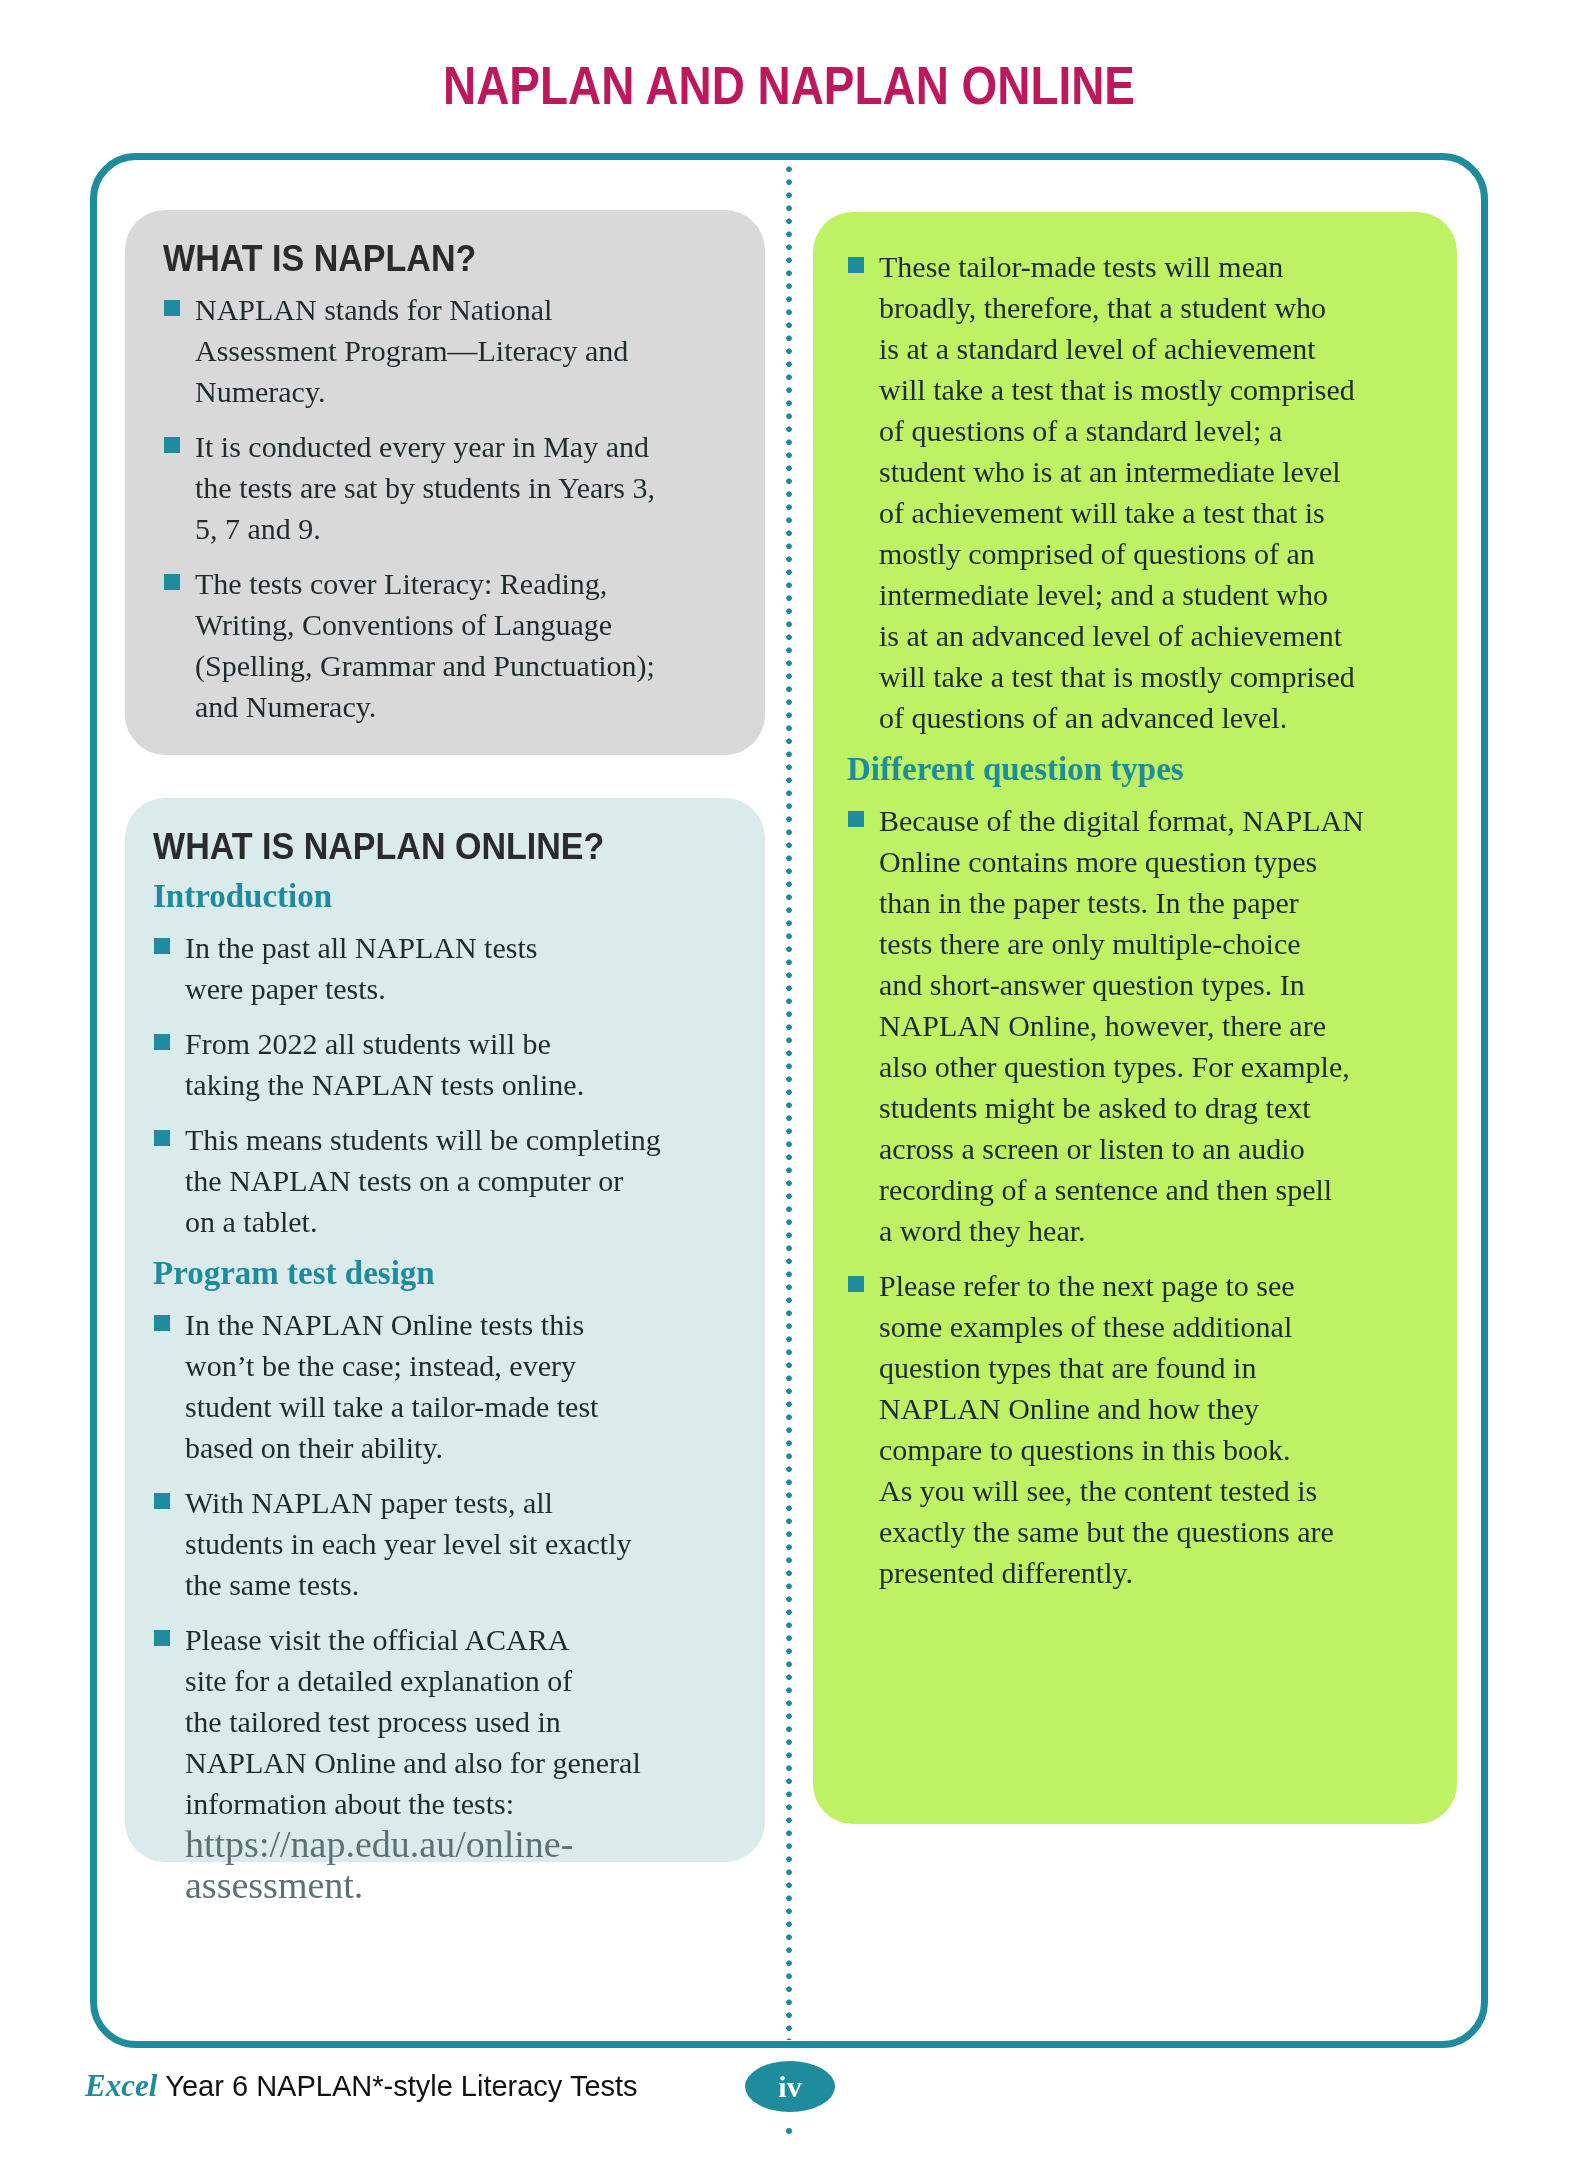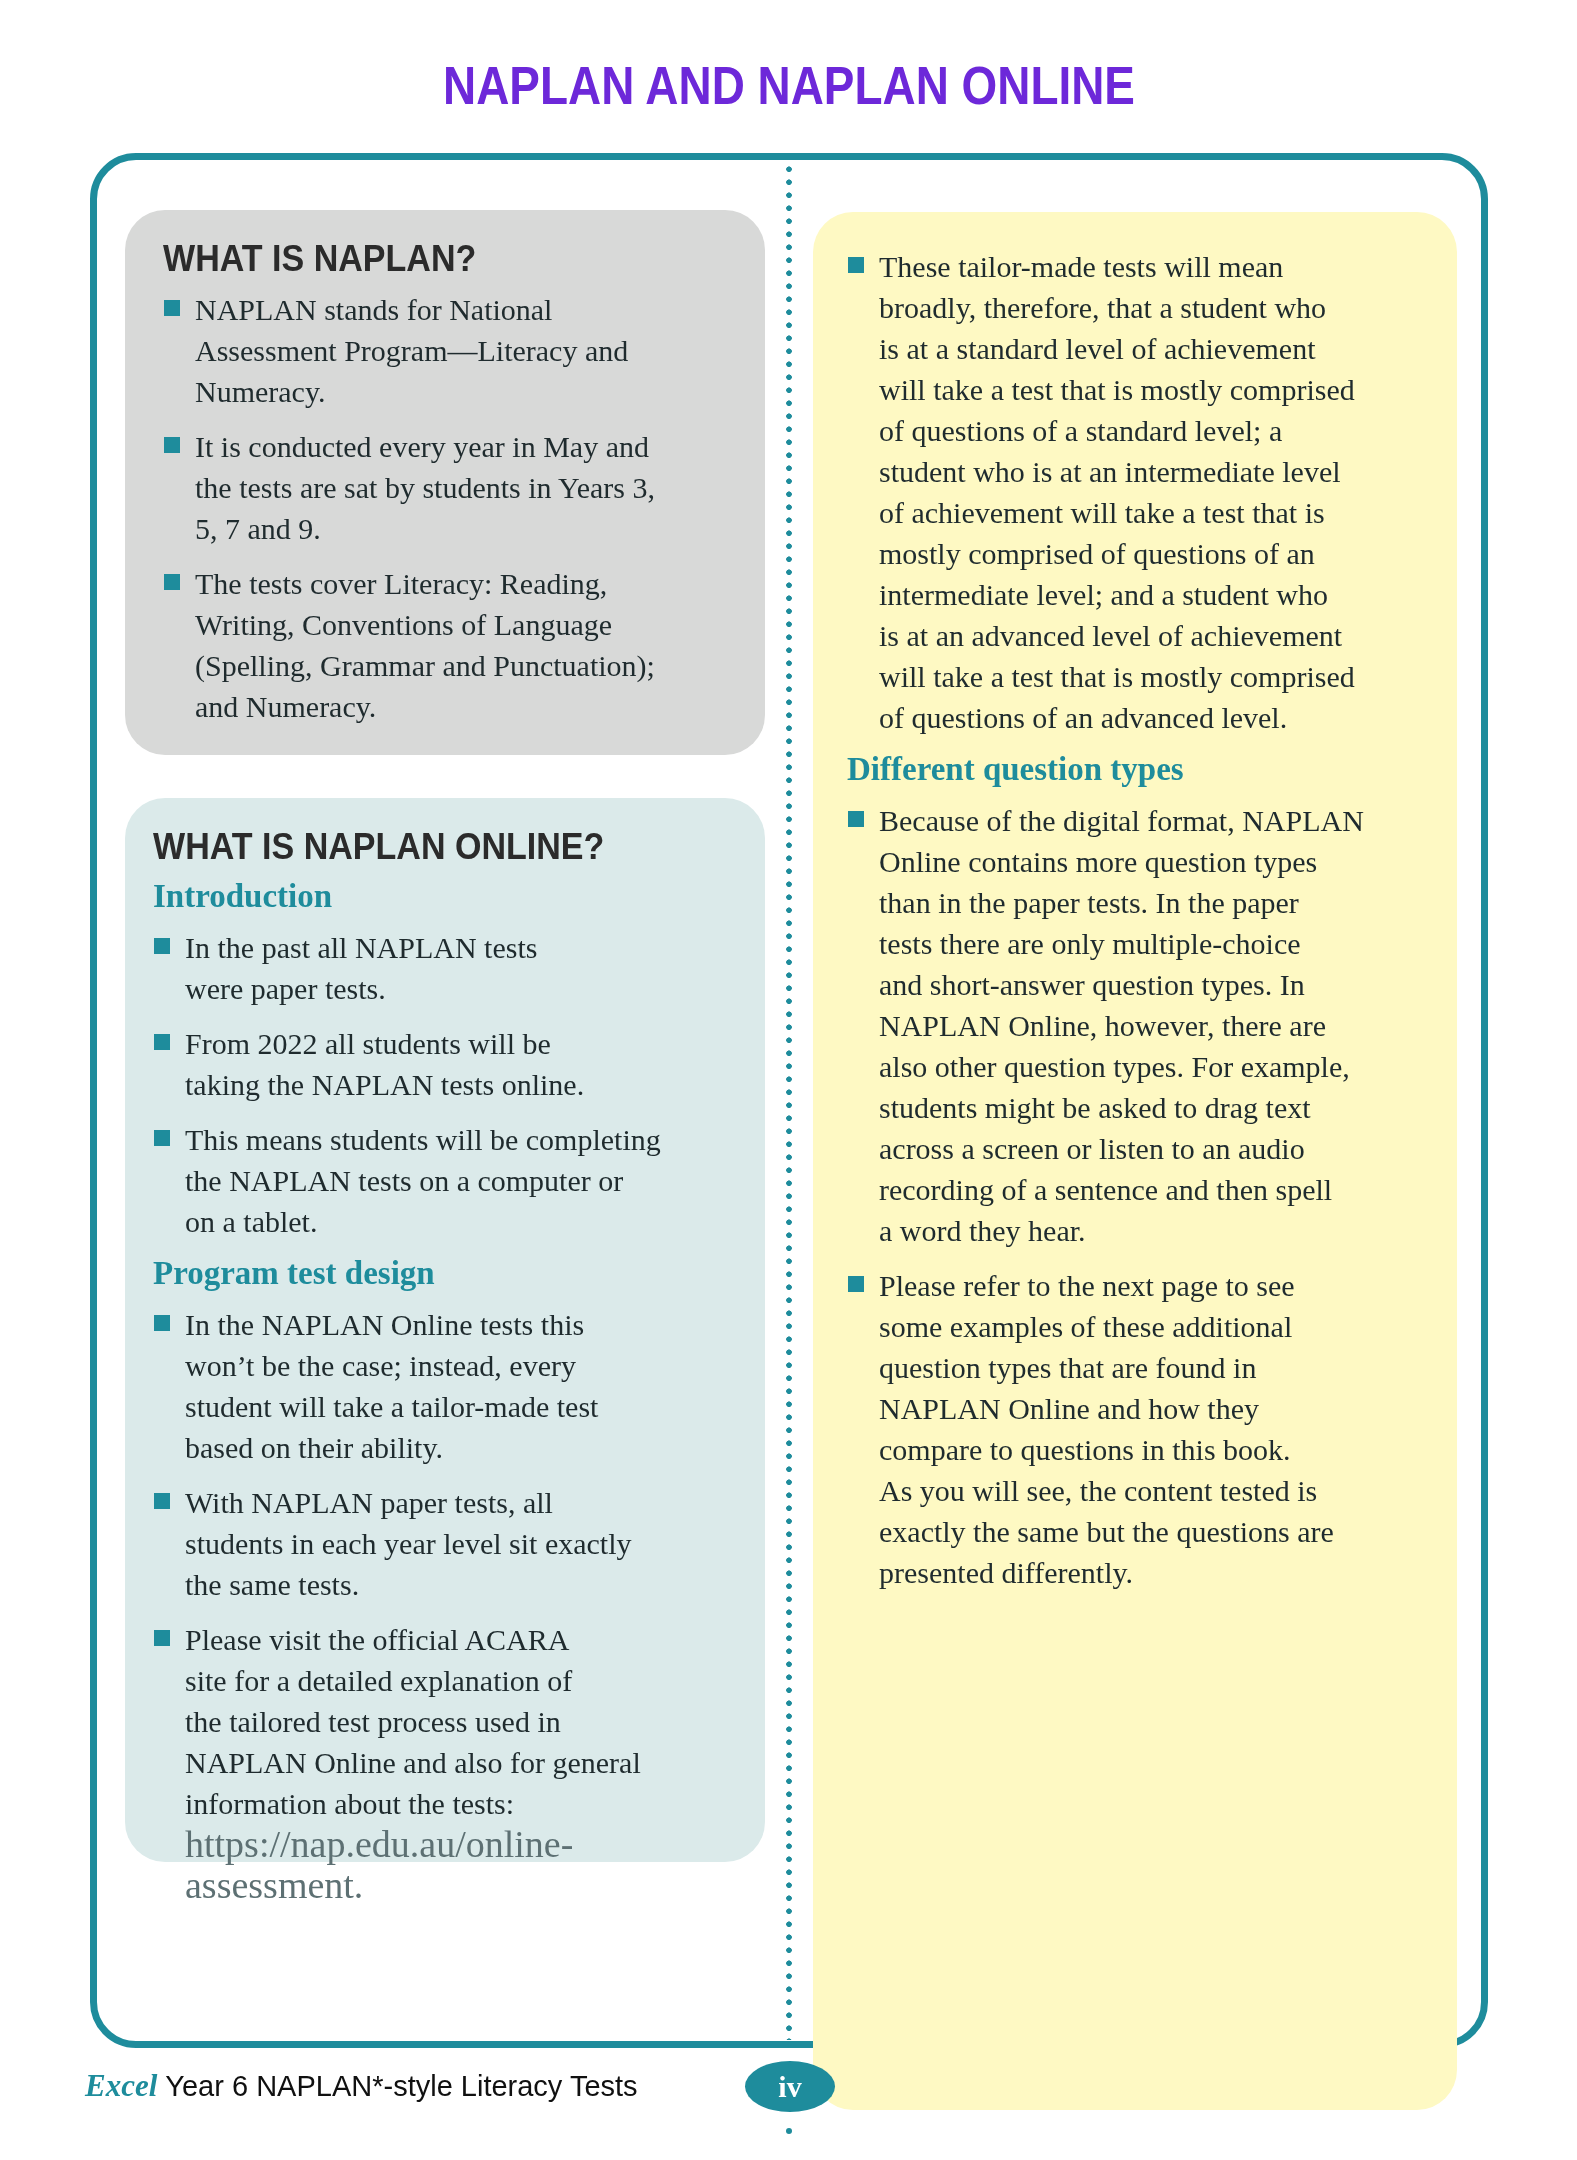"NAPLAN AND NAPLAN ONLINE" .title { color: #6d28d9 -> #be185d }
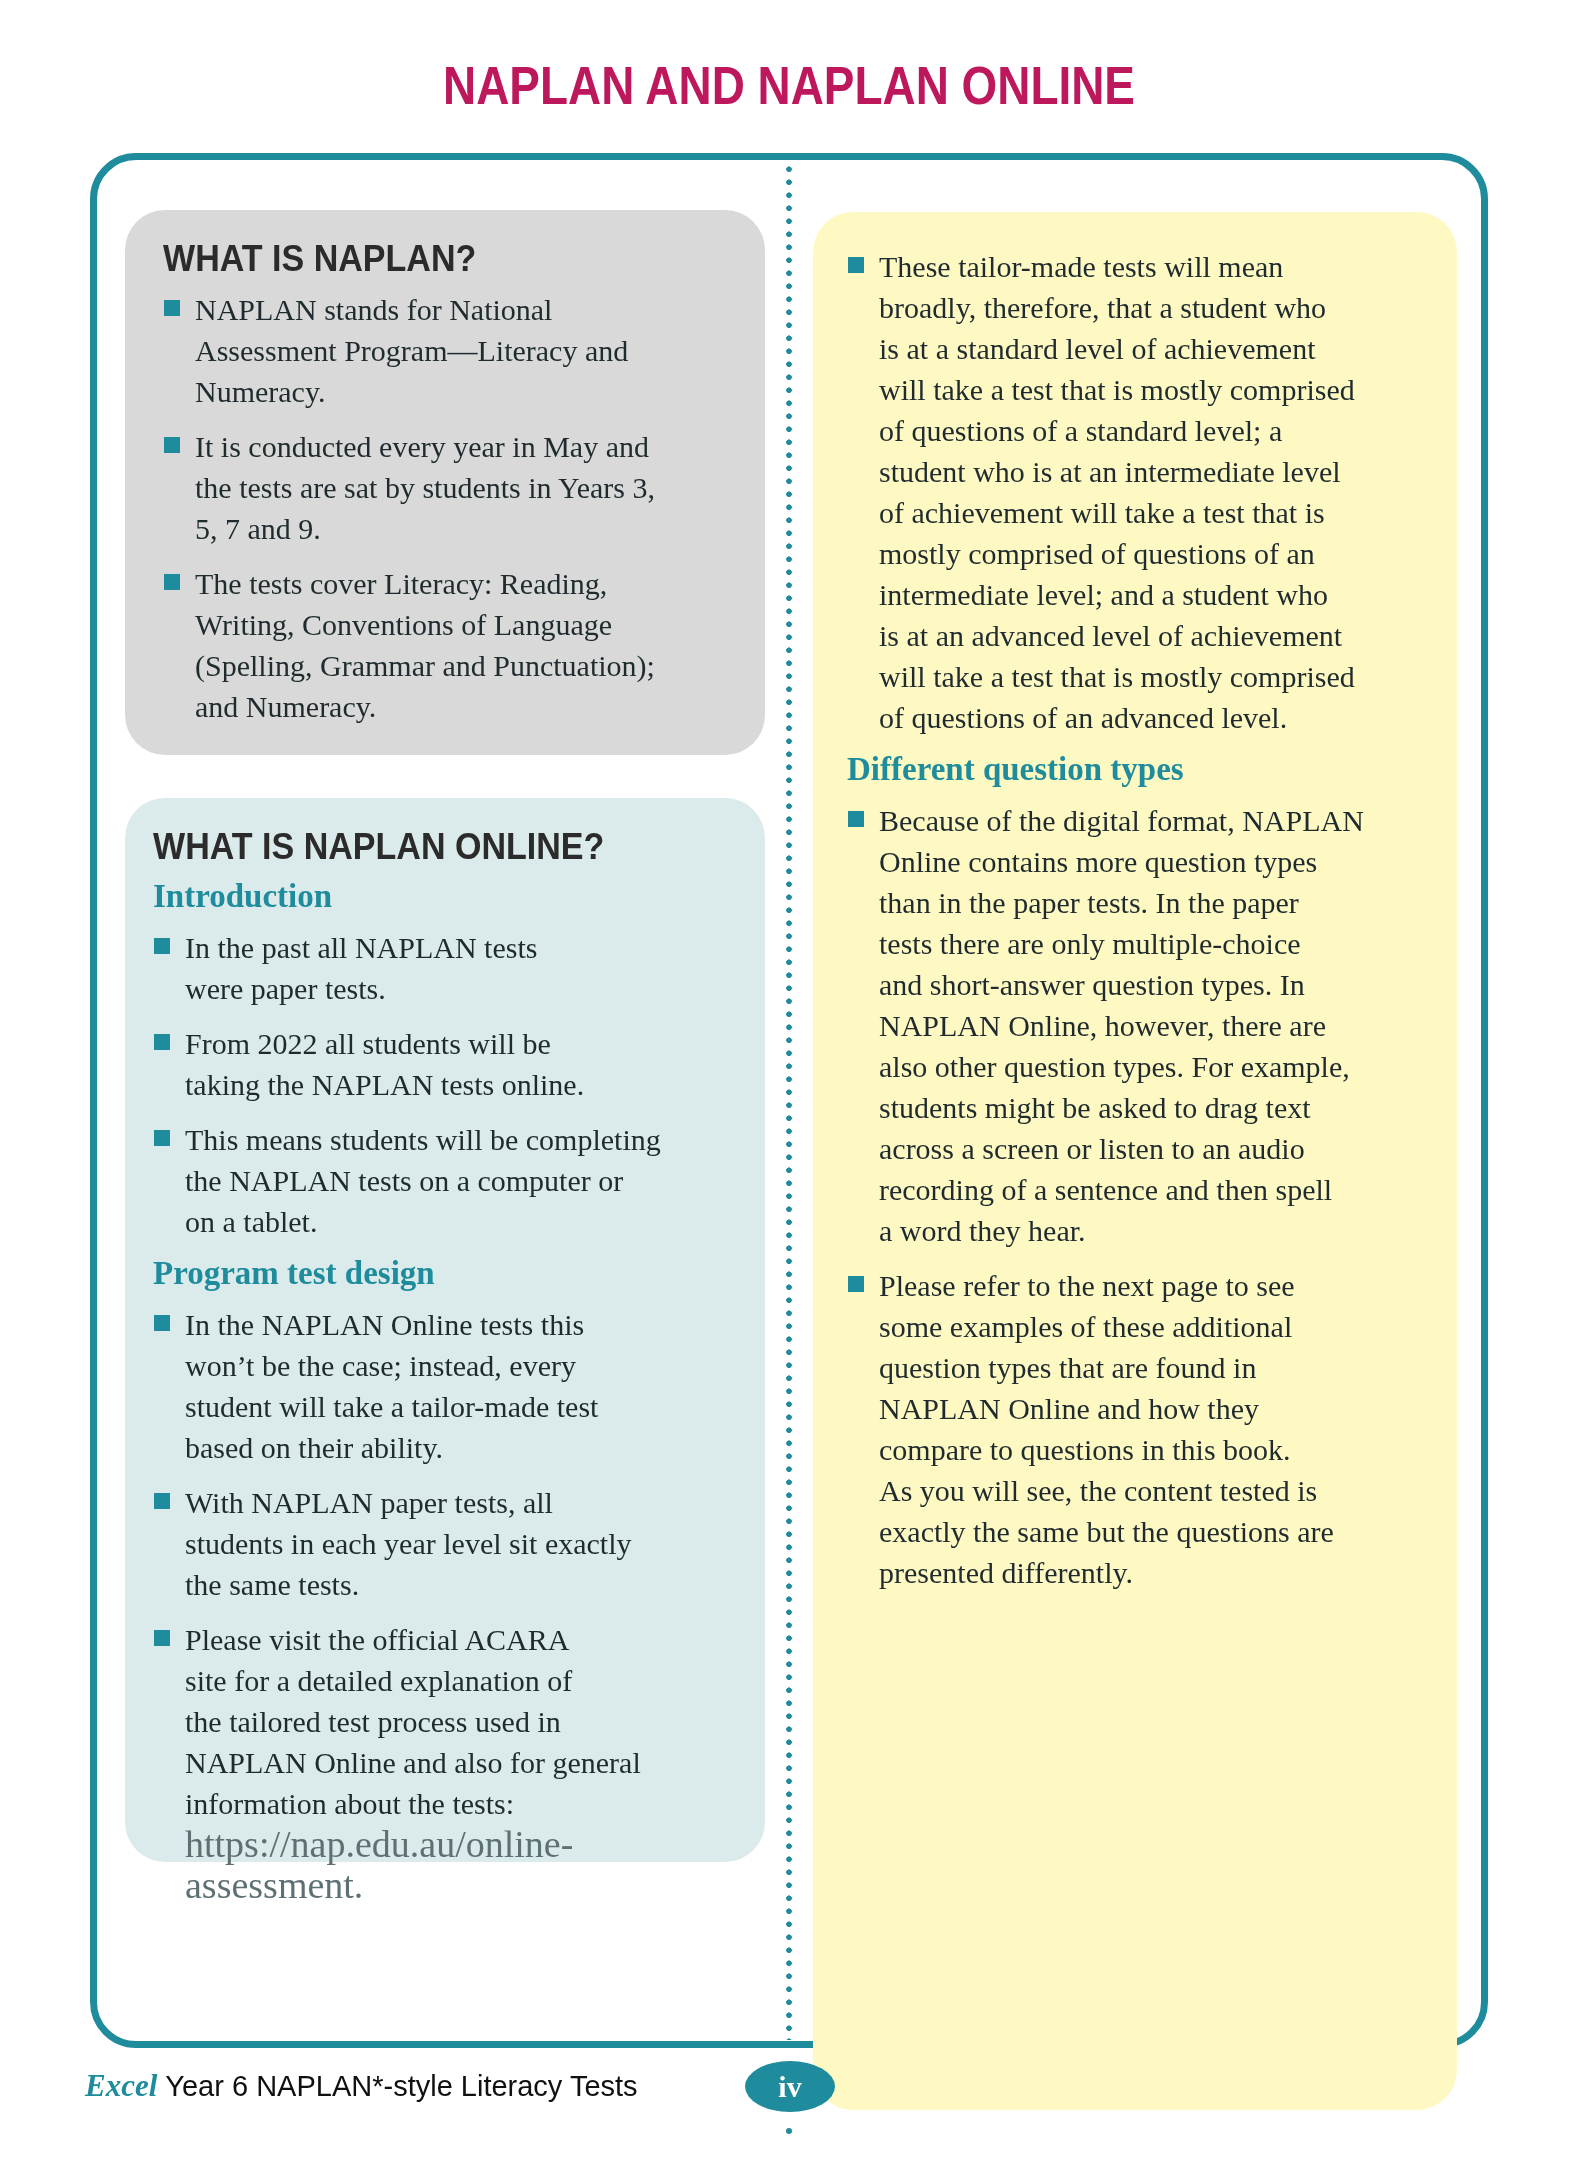"These tailor-made tests will mean" .box-teal-right { background: #fef9c3 -> #bef264; height: 1898px -> 1612px }
